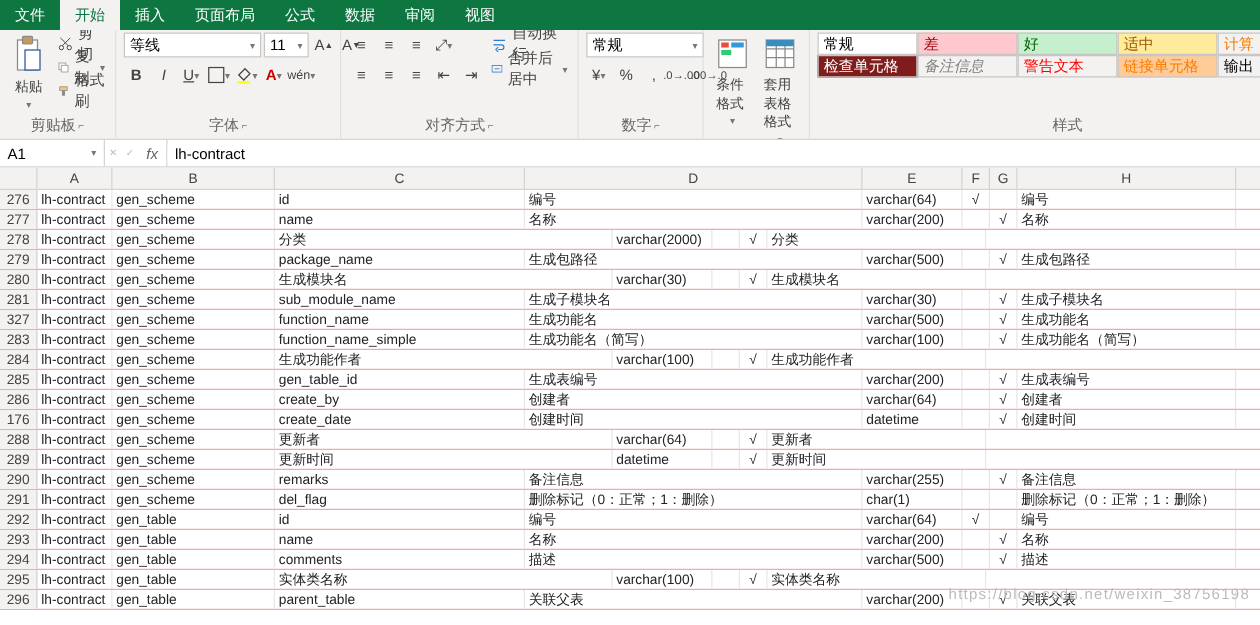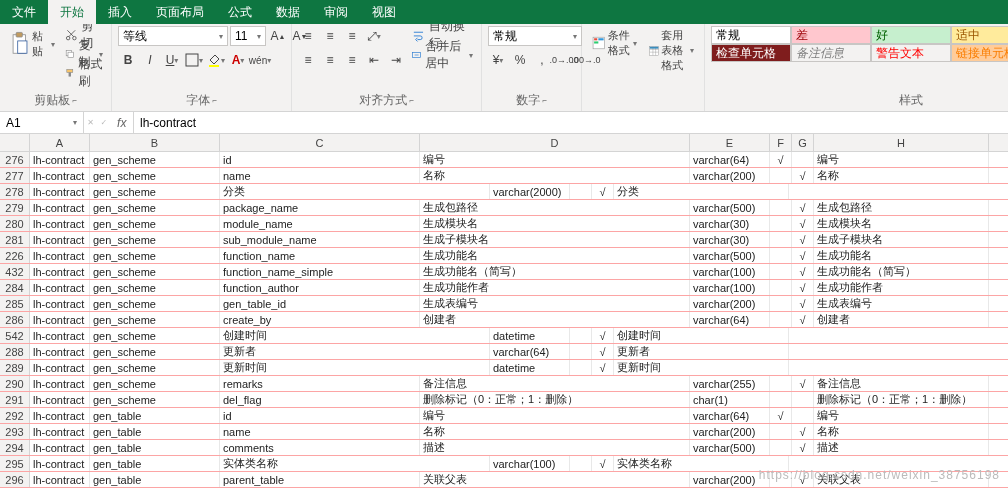"粘贴" .bigbtn { flex-direction: row -> column }
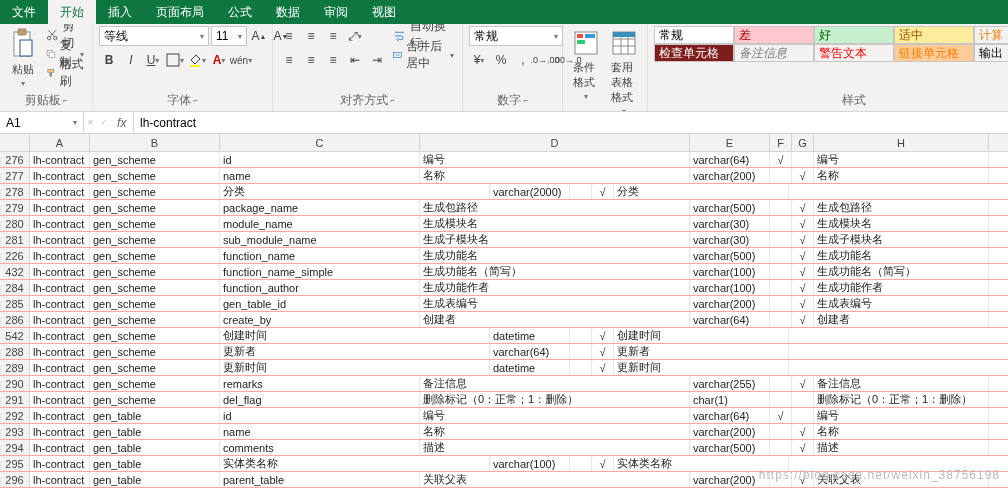"module_name" div.cell { html: <div>module_name</div> -> none }
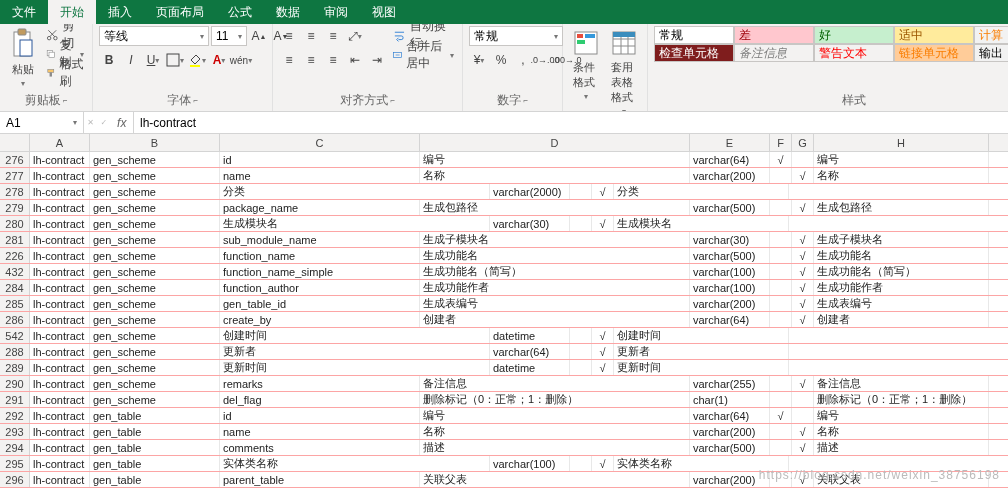"226" div.rh { text: 226 -> 327 }
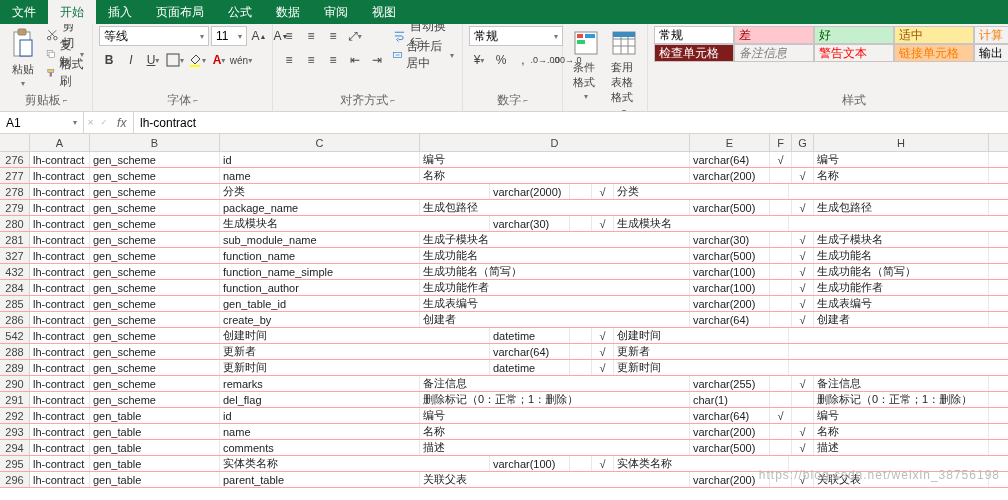"432" div.rh { text: 432 -> 283 }
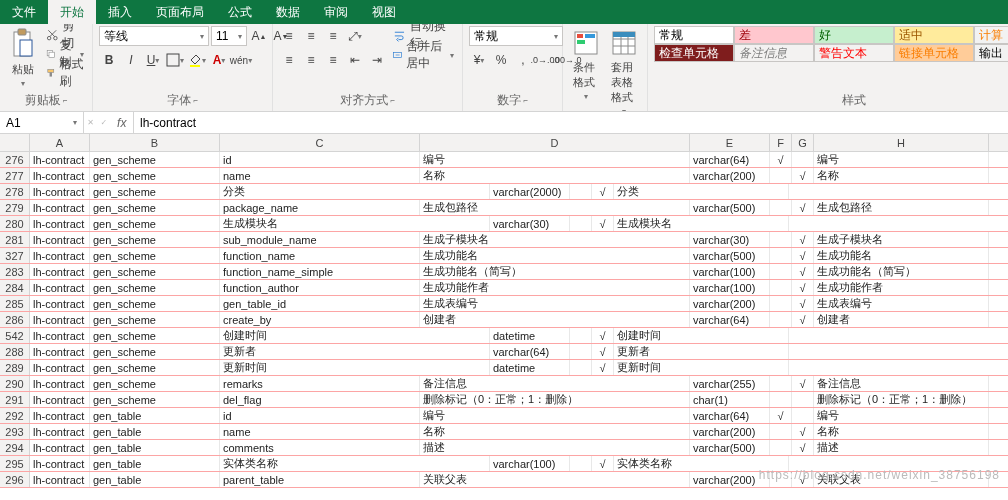"function_author" div.cell { html: <div>function_author</div> -> none }
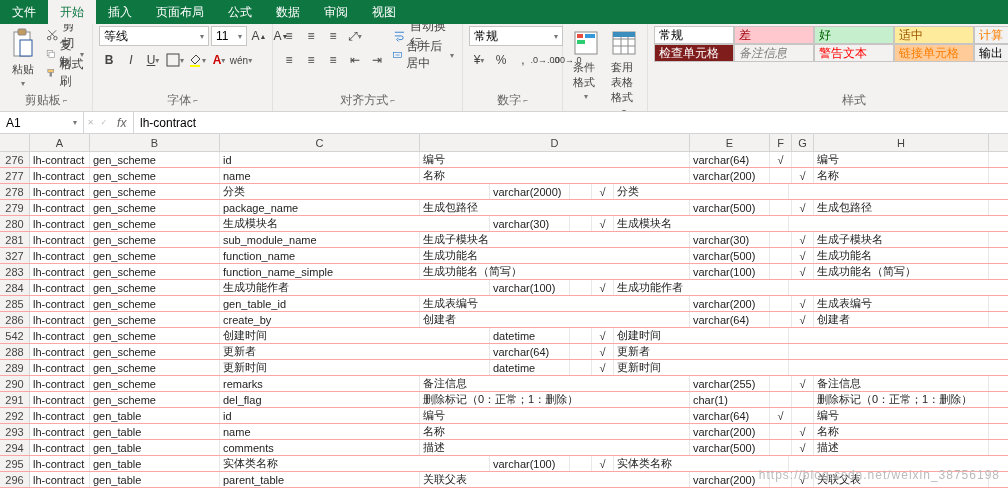"542" div.rh { text: 542 -> 176 }
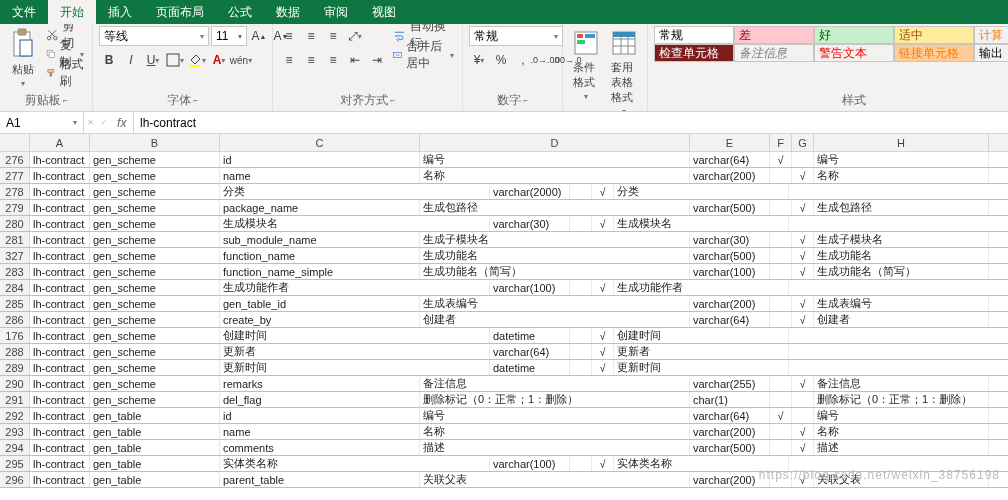"create_date" div.cell { html: none -> <div>create_date</div> }
